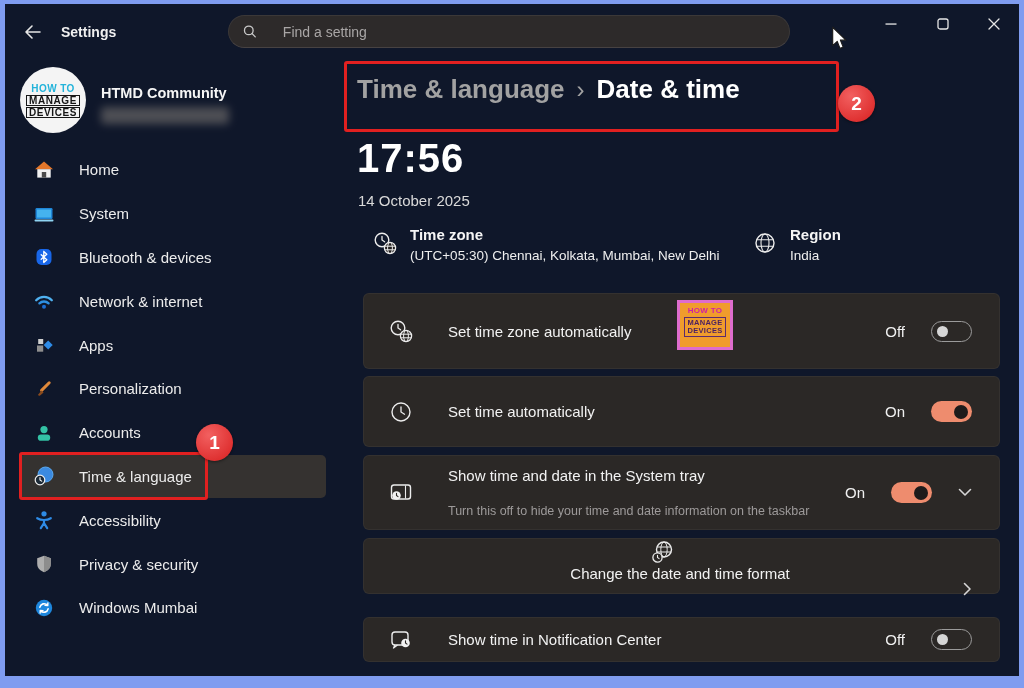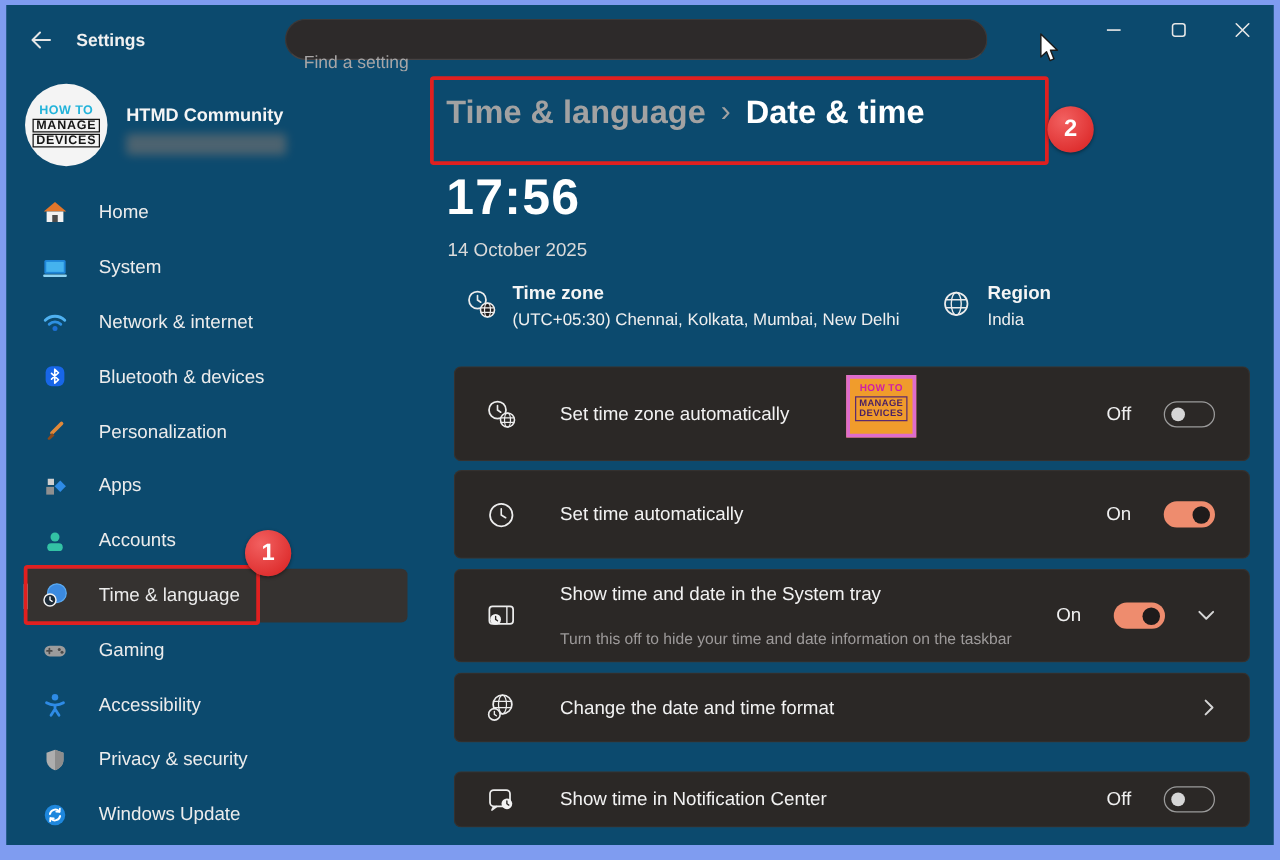"Settings" #window { background: #0c4a6e -> #0f172a }
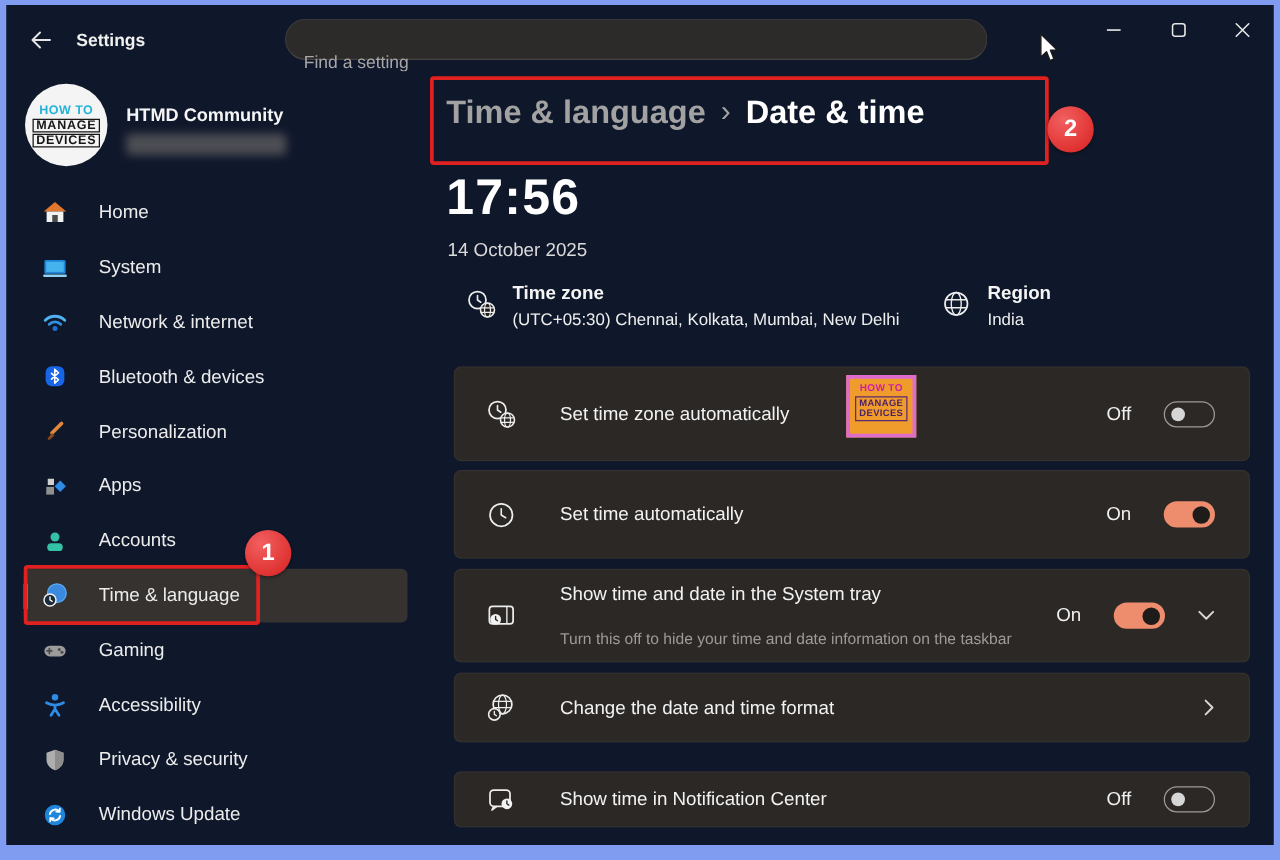"Find a setting" .searchbox { flex-direction: column -> none }
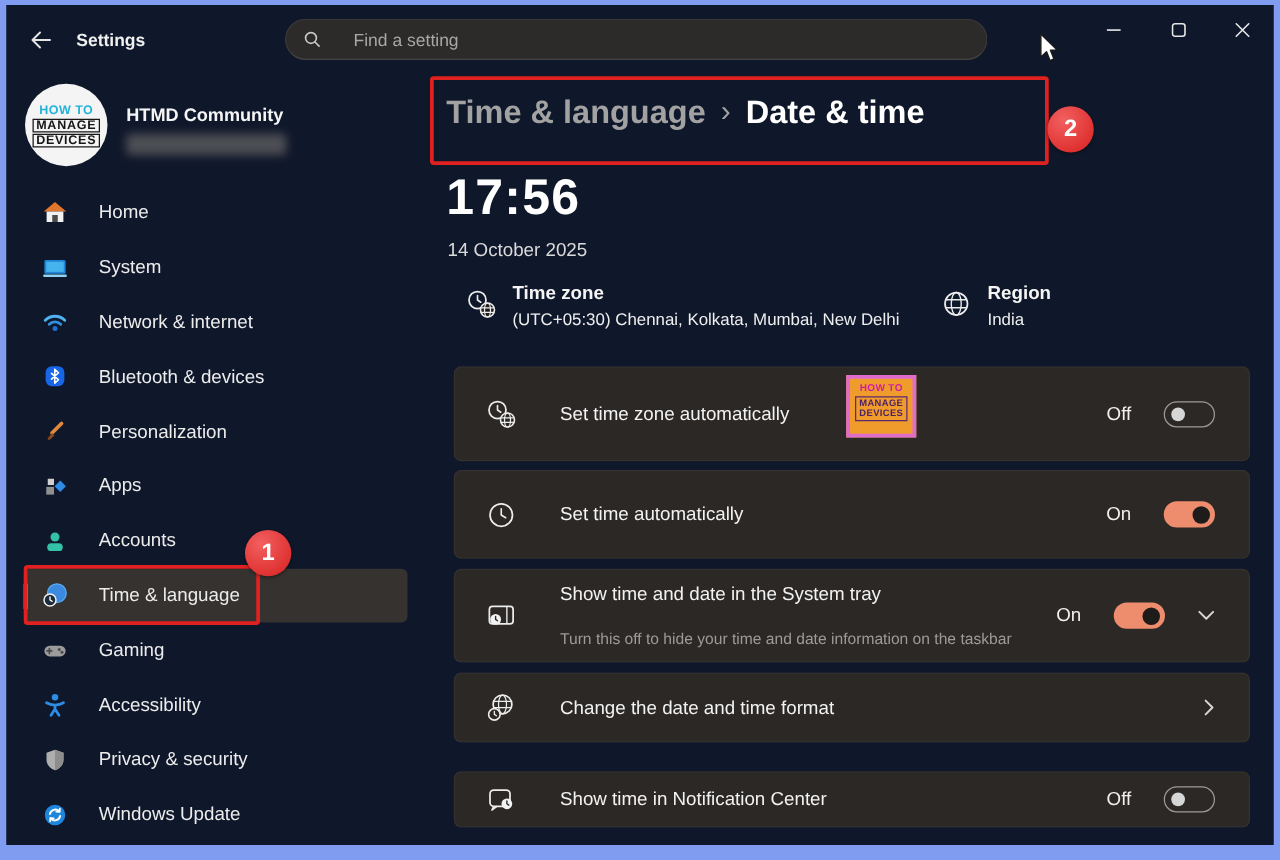"Network & internet" div.nav-item { order: before "Bluetooth & devices" -> after "Bluetooth & devices" }
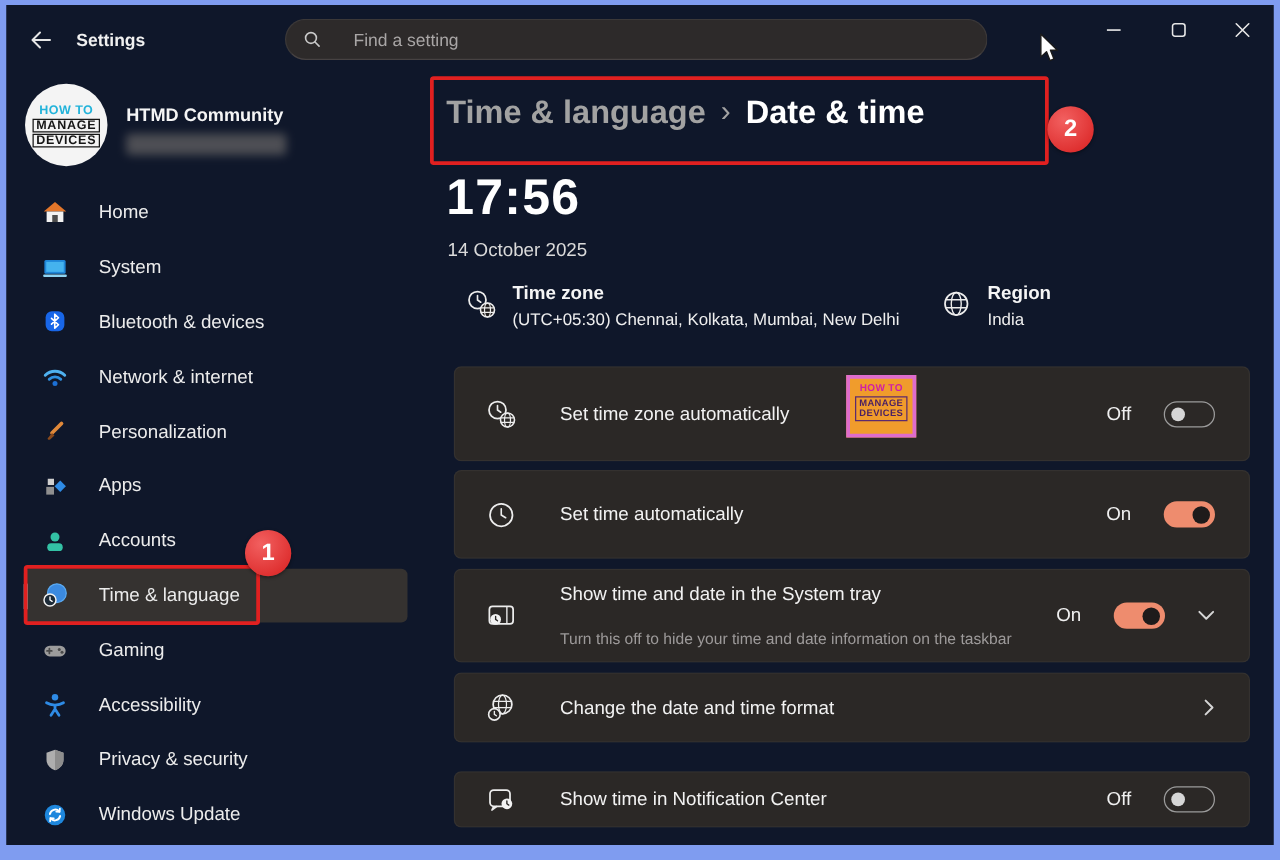"Personalization" div.nav-item { order: before "Apps" -> after "Apps" }
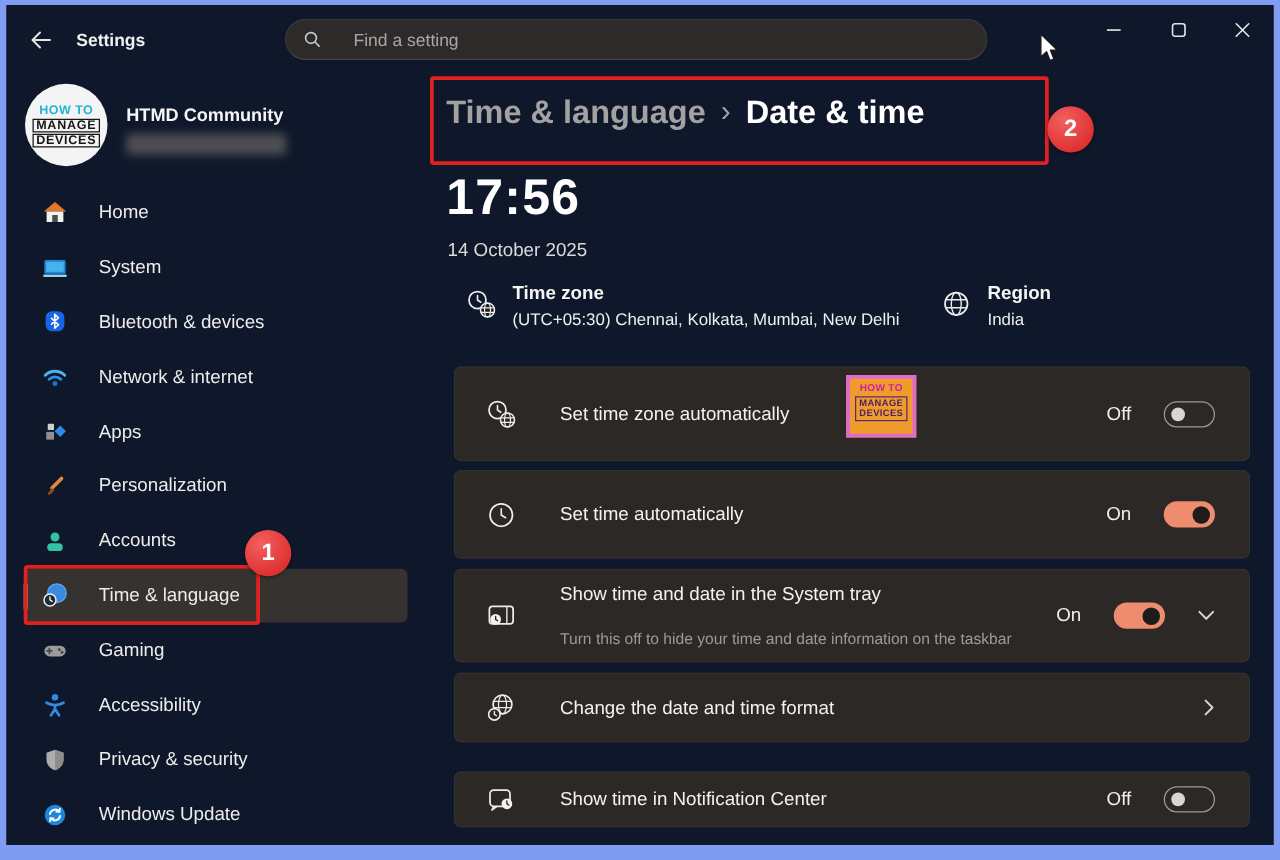"Gaming" div.nav-item { html: <div> <svg> <rect></rect> <path></path> <circle></circle> <circle></circle> </svg> <span>Gaming</span> </div> -> none }
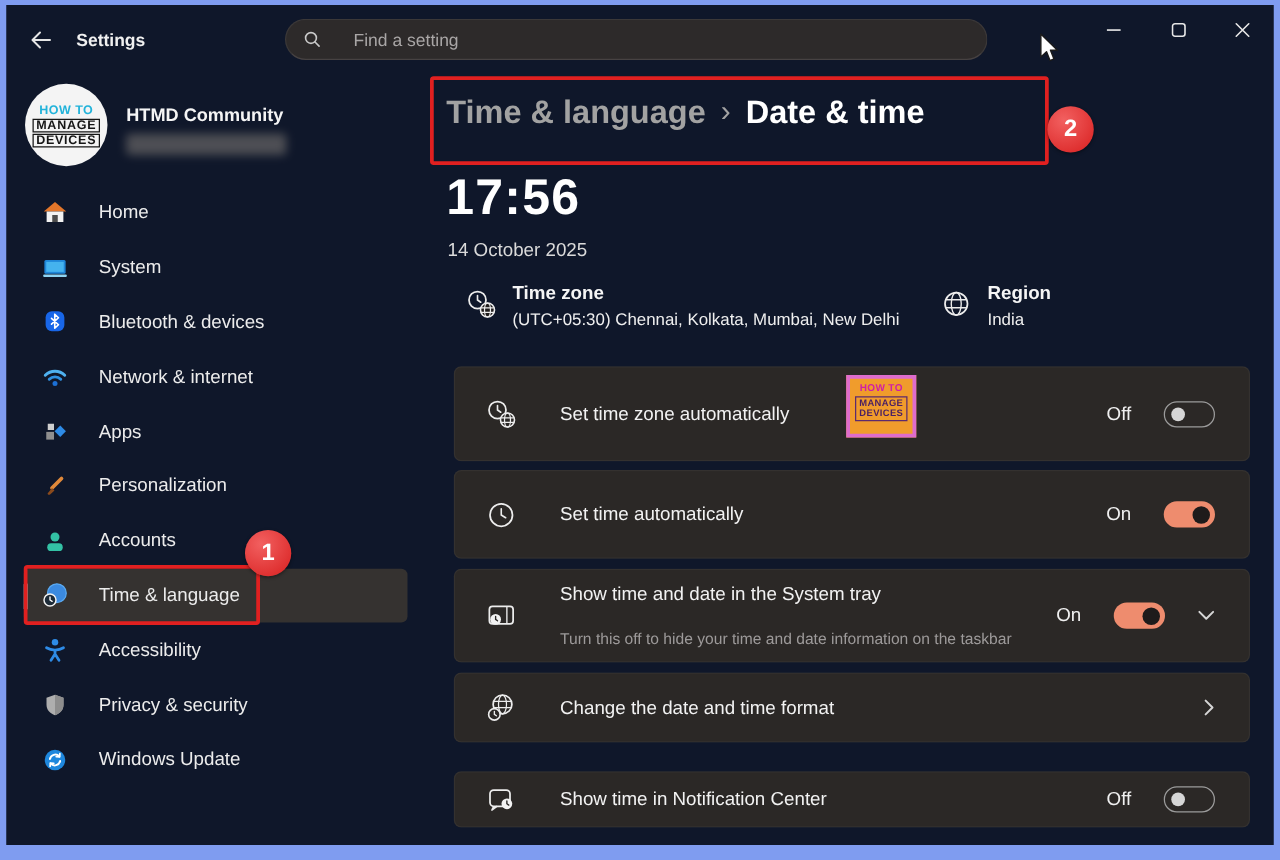"Change the date and time" div.card { flex-direction: none -> column }
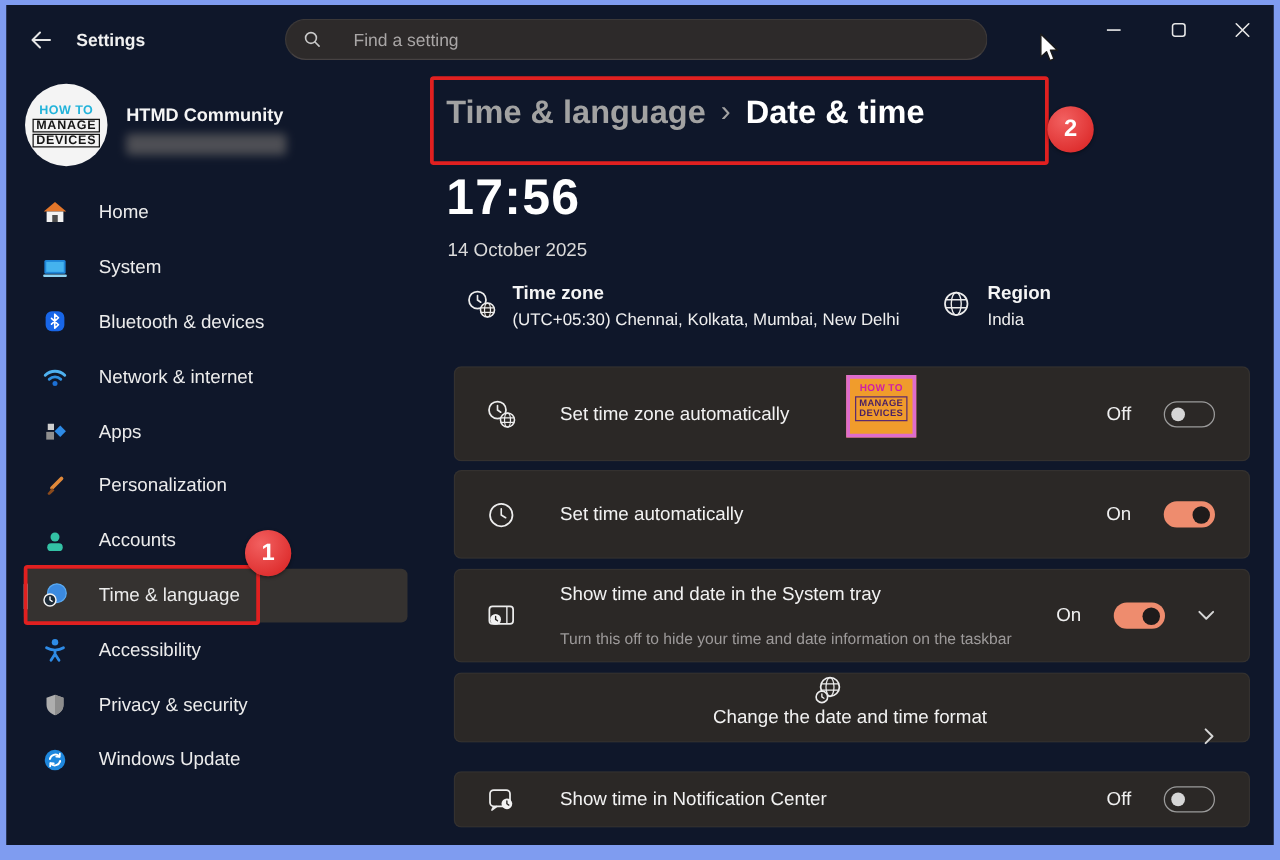"Windows Update" span.lbl { text: Update -> Mumbai }
